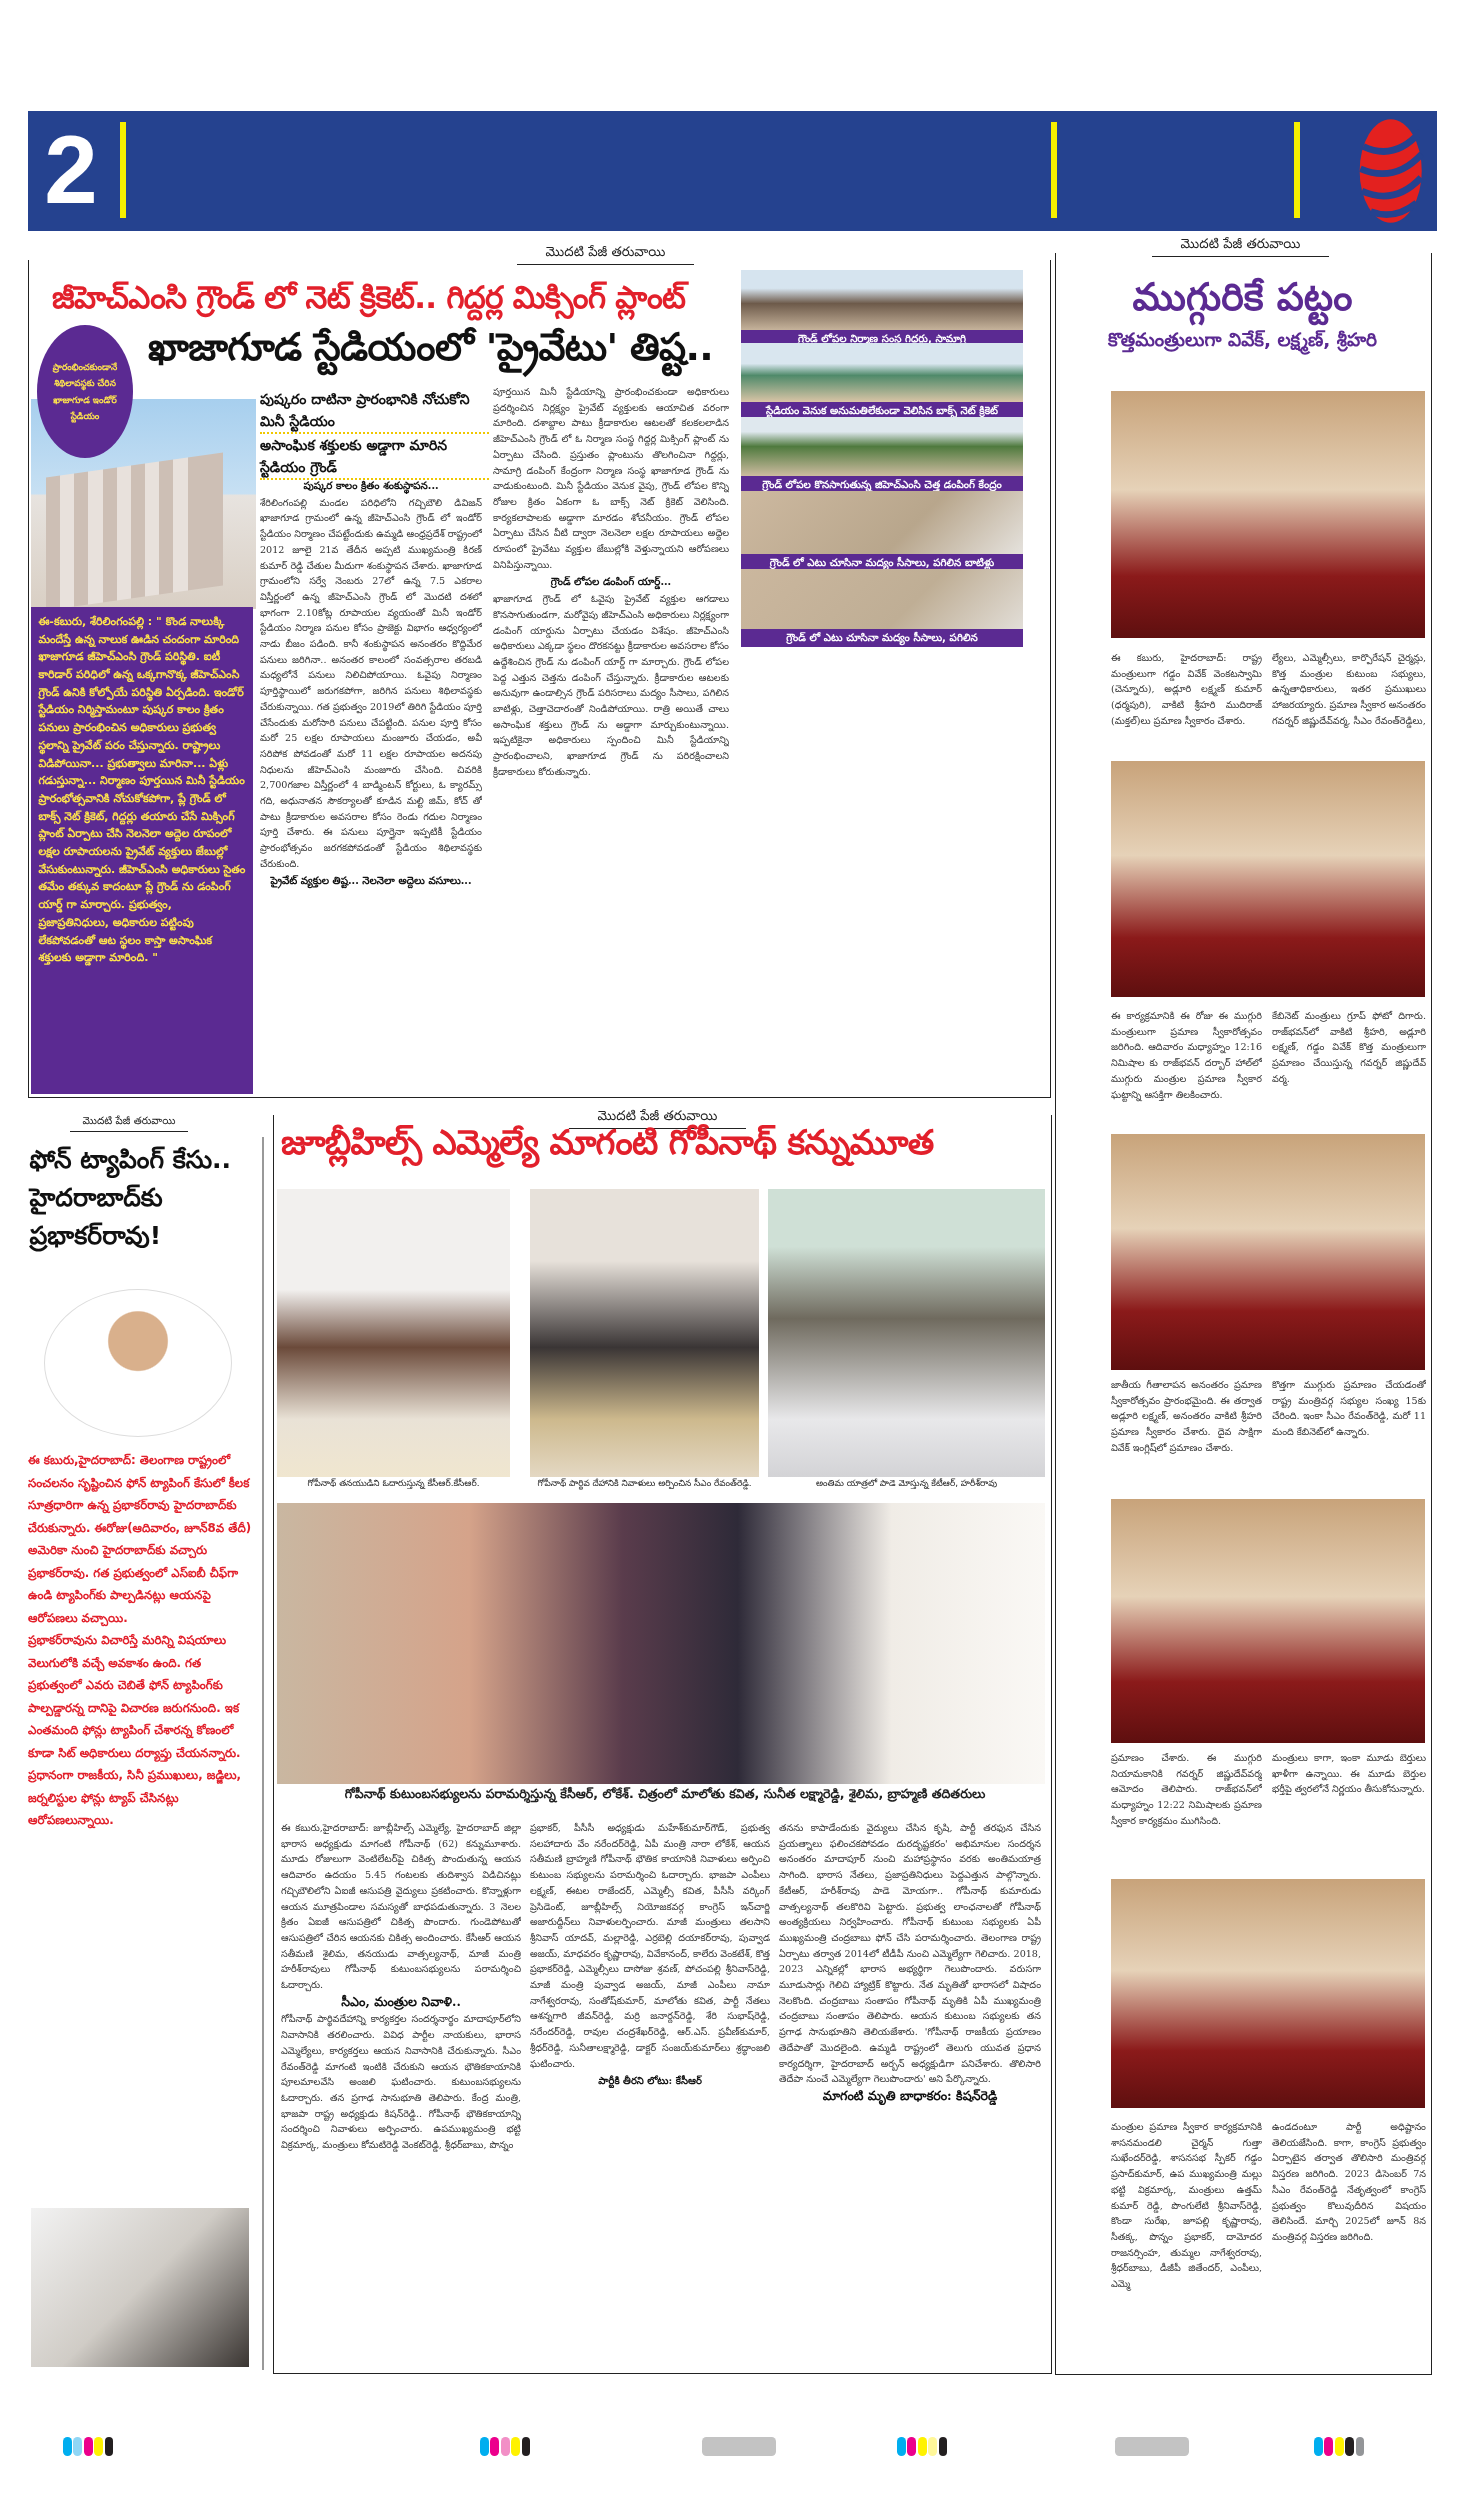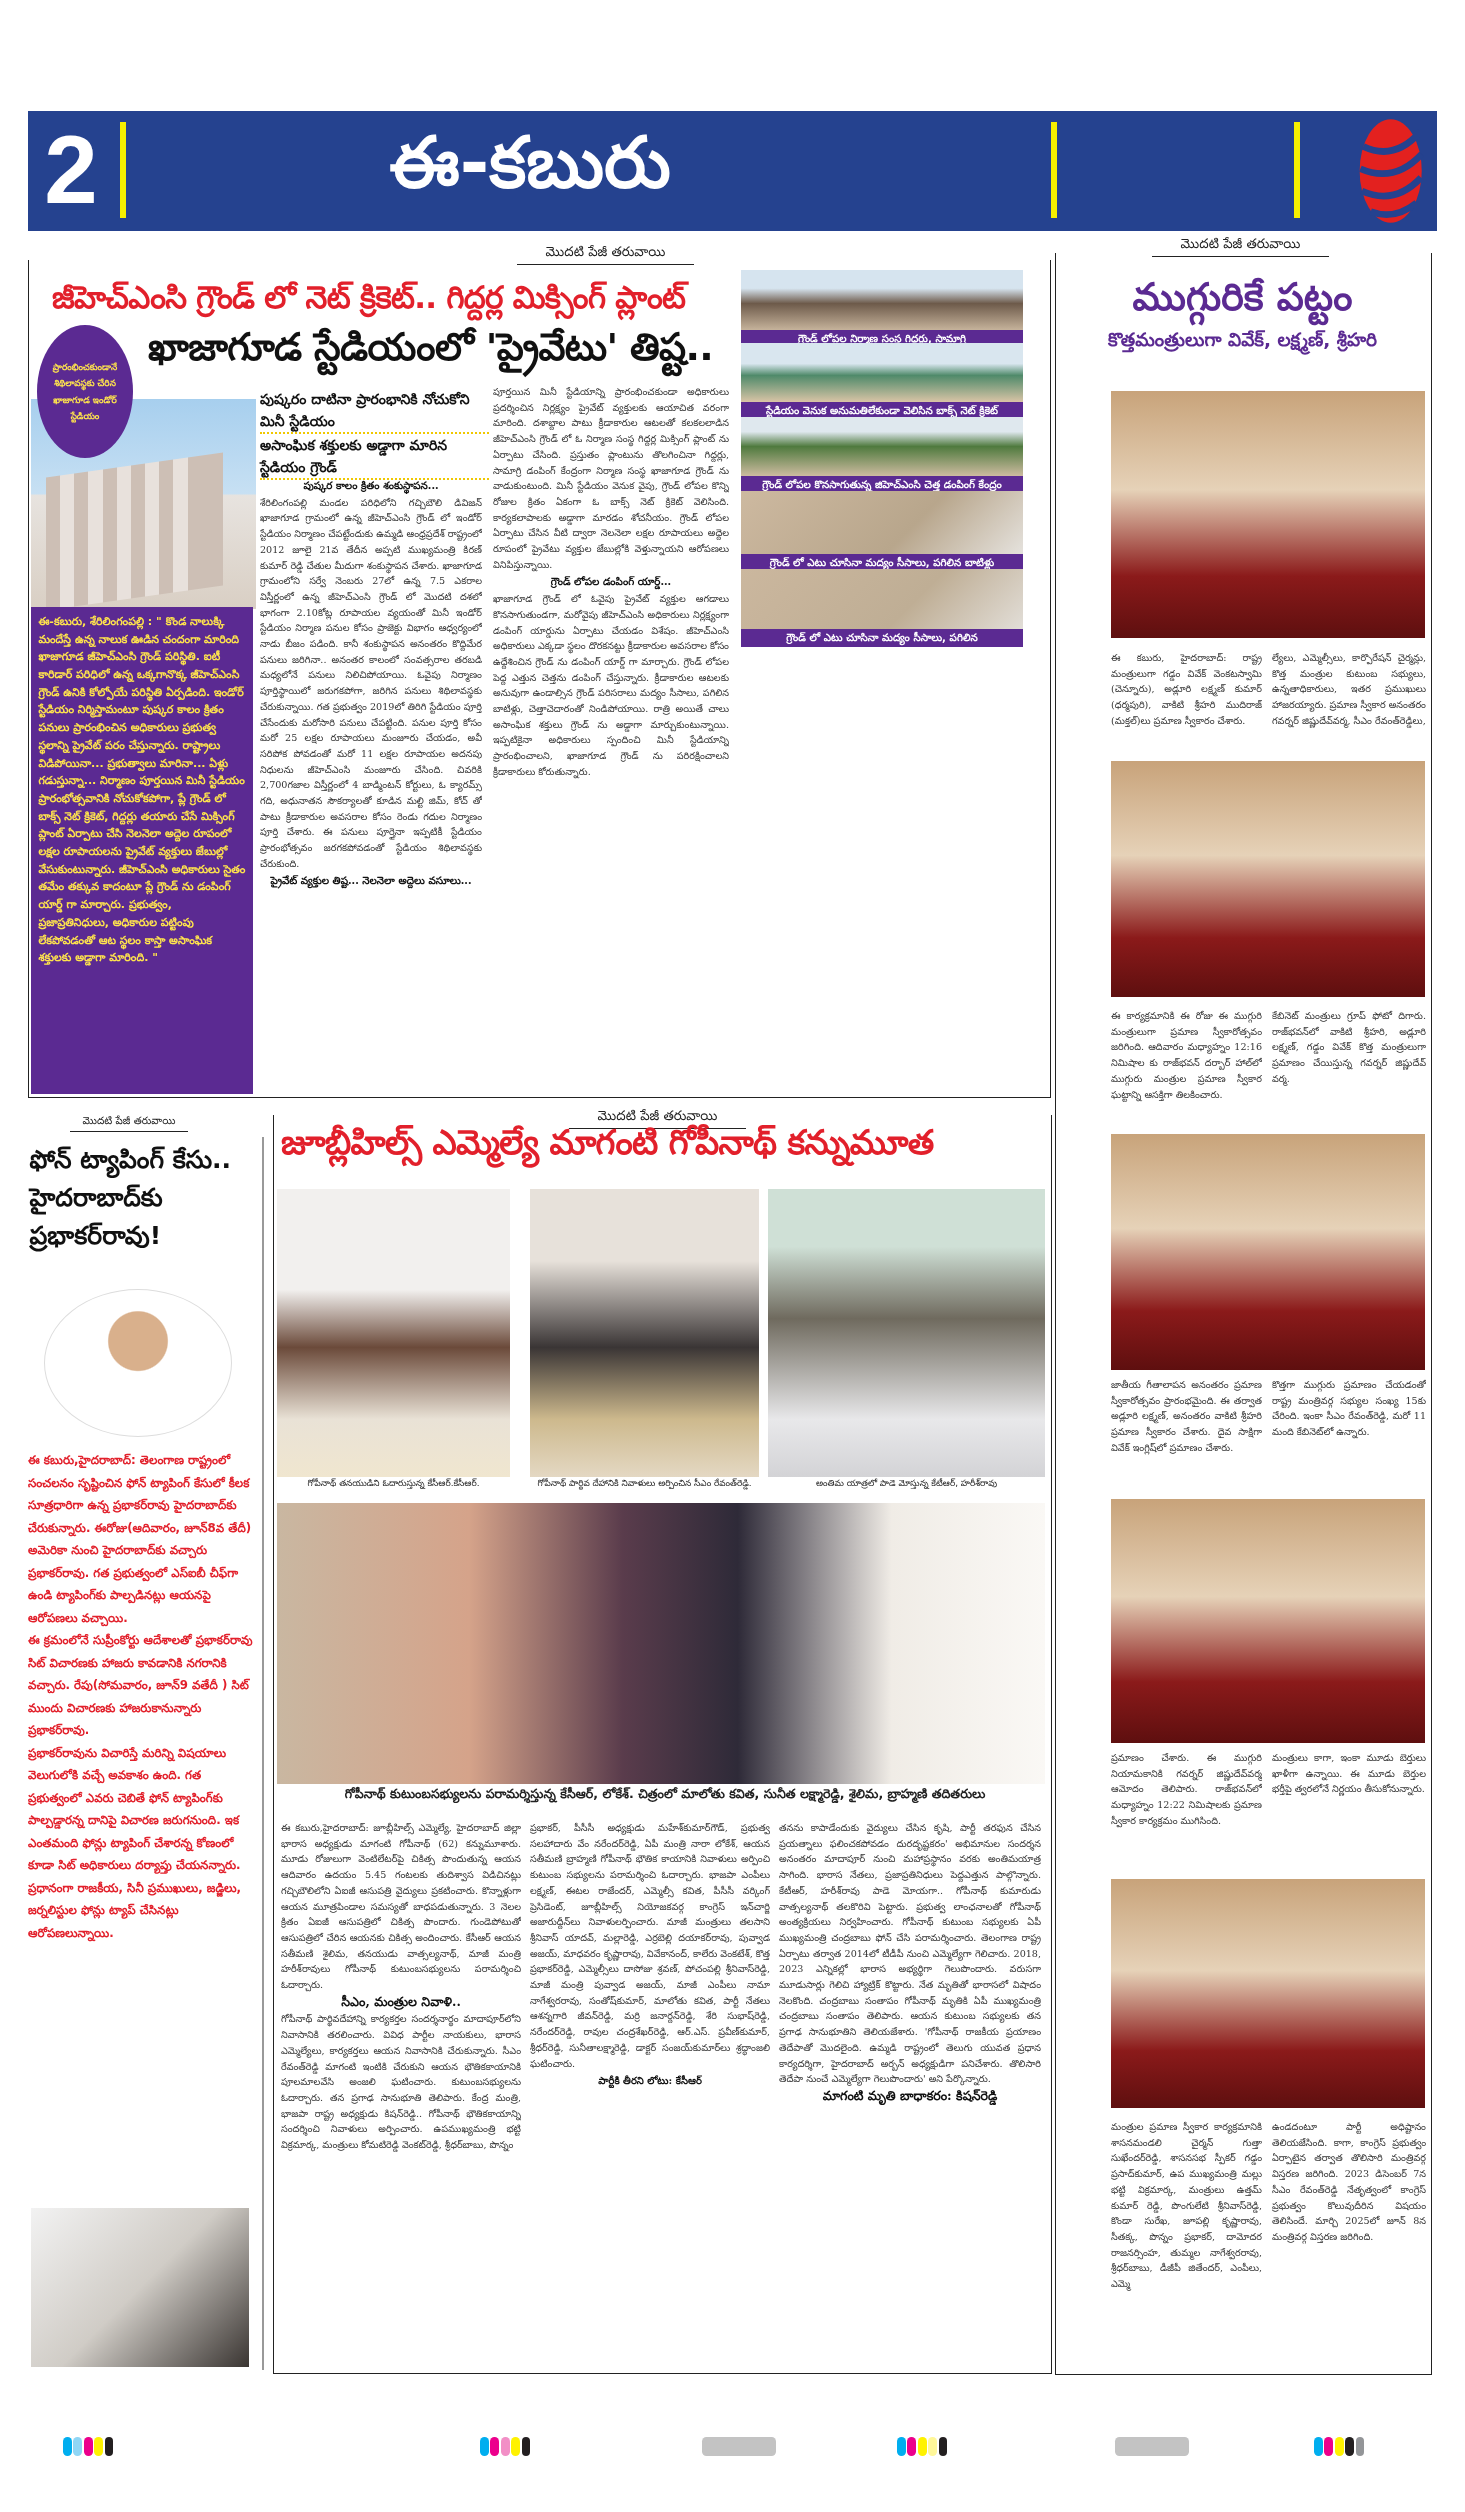"ఈ-కబురు" div.mh-title { html: <div>ఈ-కబురు</div> -> none }
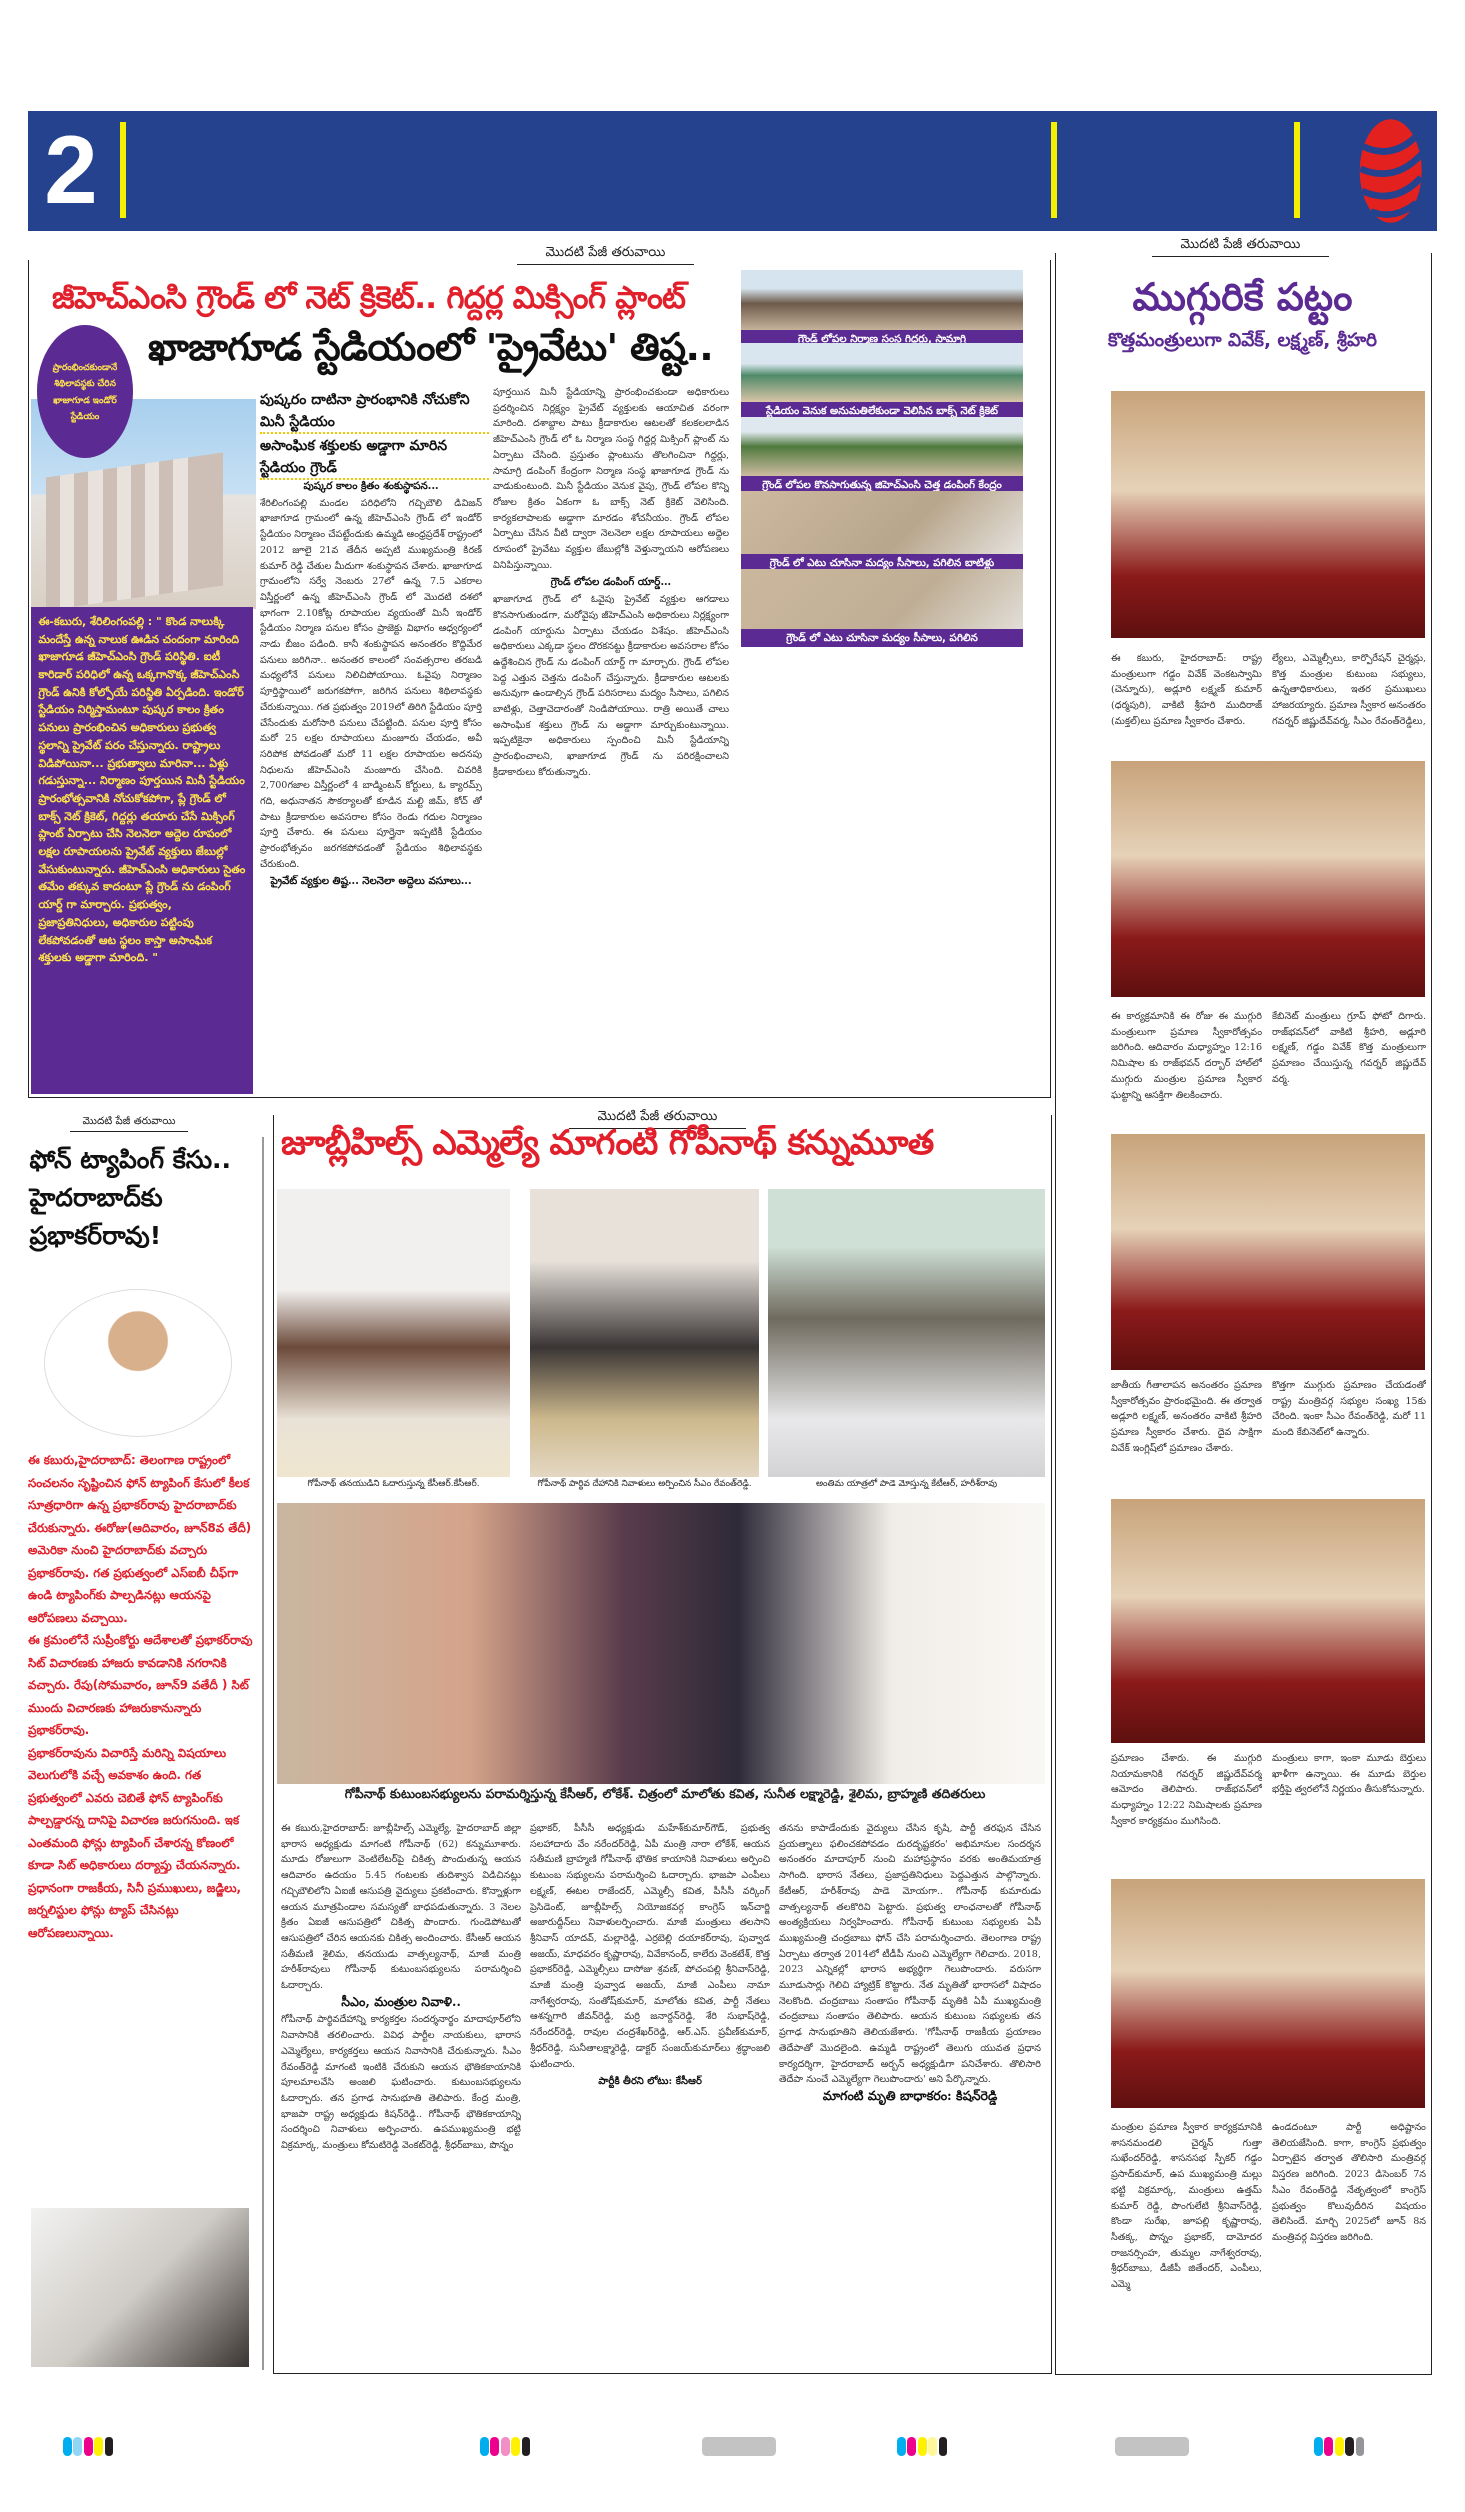"ఈ క్రమంలోనే సుప్రీంకోర్టు ఆదేశాలతో" p { html: <p>ఈ క్రమంలోనే సుప్రీంకోర్టు ఆదేశాలతో ప్రభాకర్‌రావు సిట్ విచారణకు హాజరు కావడానికి నగరానికి వచ్చారు. రేపు(సోమవారం, జూన్9 వతేదీ ) సిట్ ముందు విచారణకు హాజరుకానున్నారు ప్రభాకర్‌రావు.</p> -> none }
